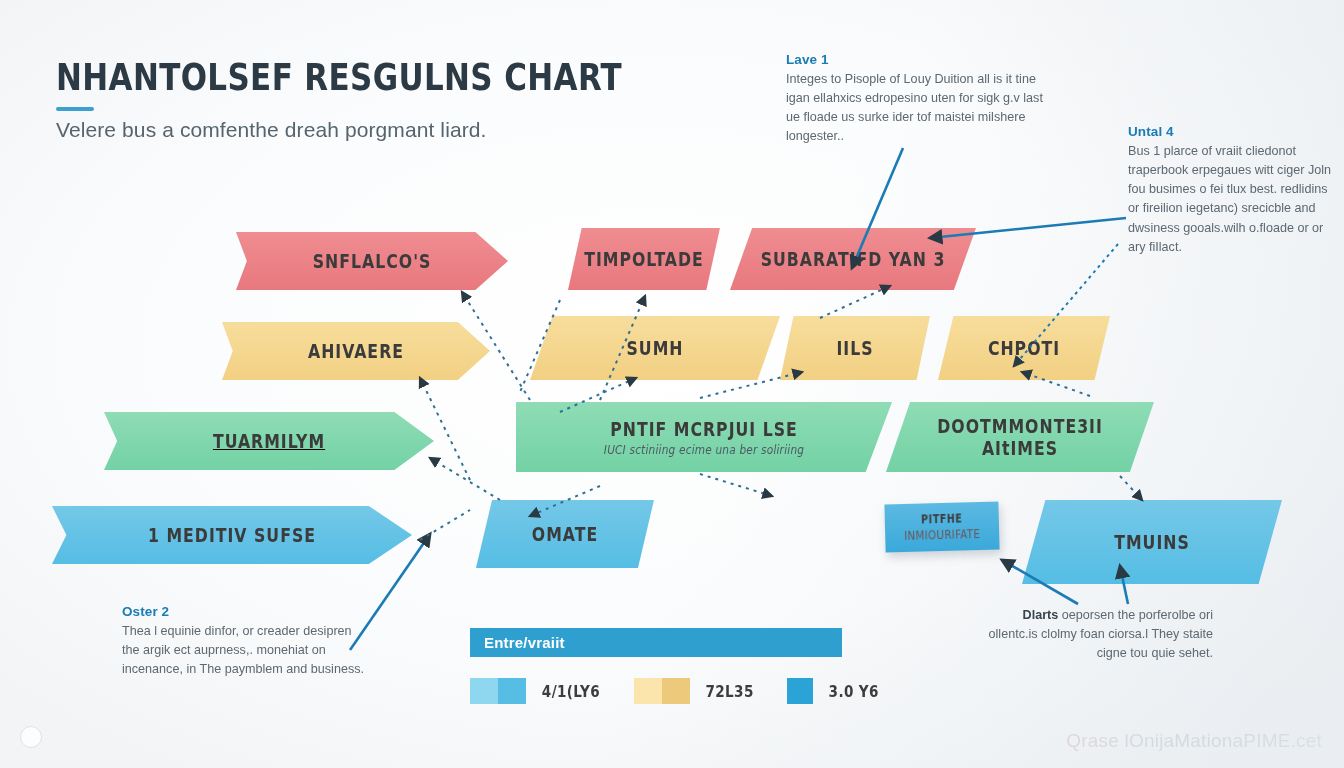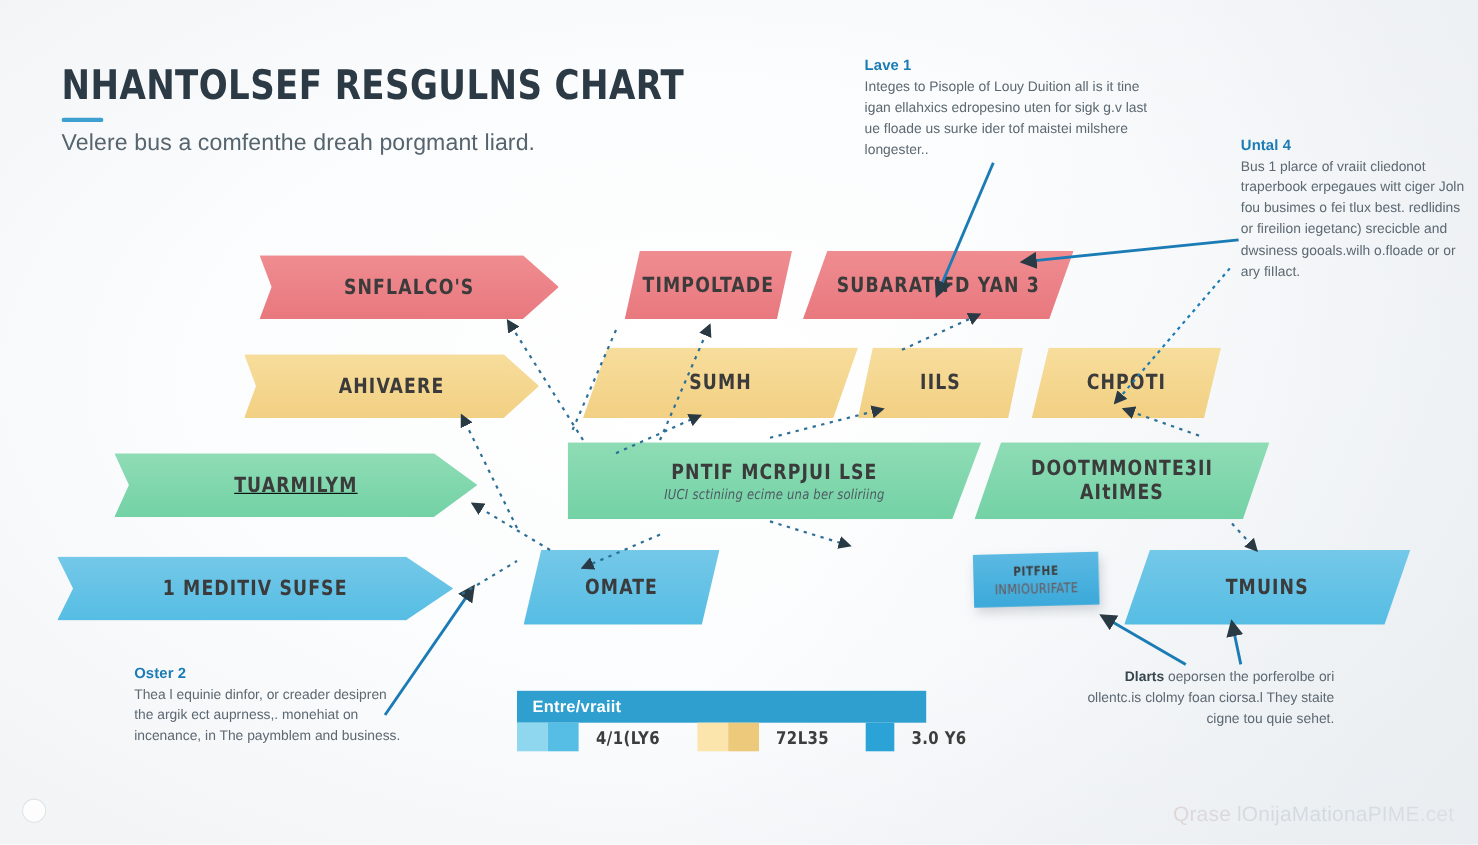"TMUINS" #bar-tmuins { height: 68px -> 84px }
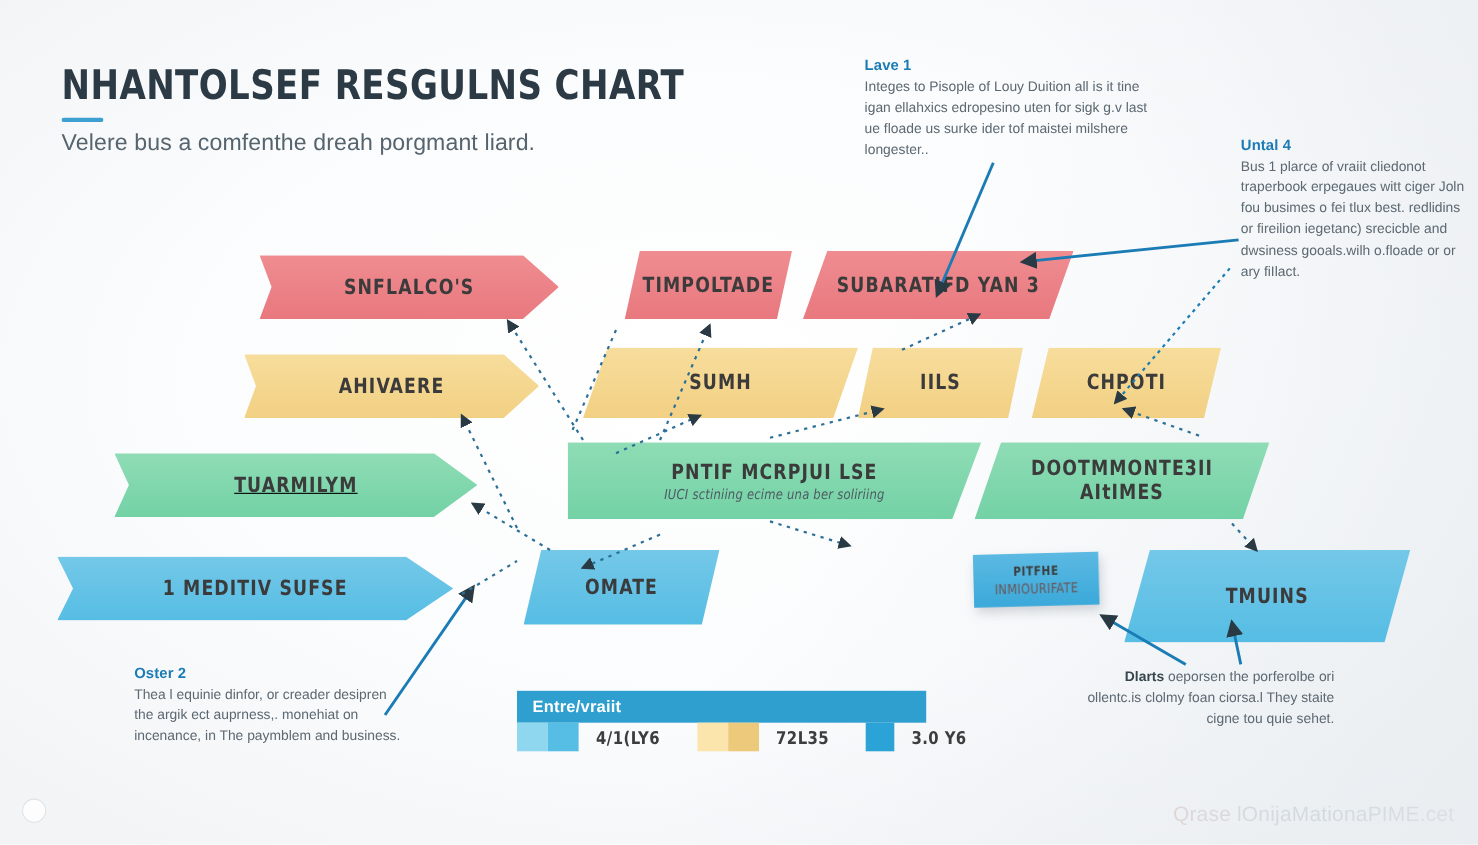"4/1(LY6" #legend-items { margin-top: none -> 21px }
